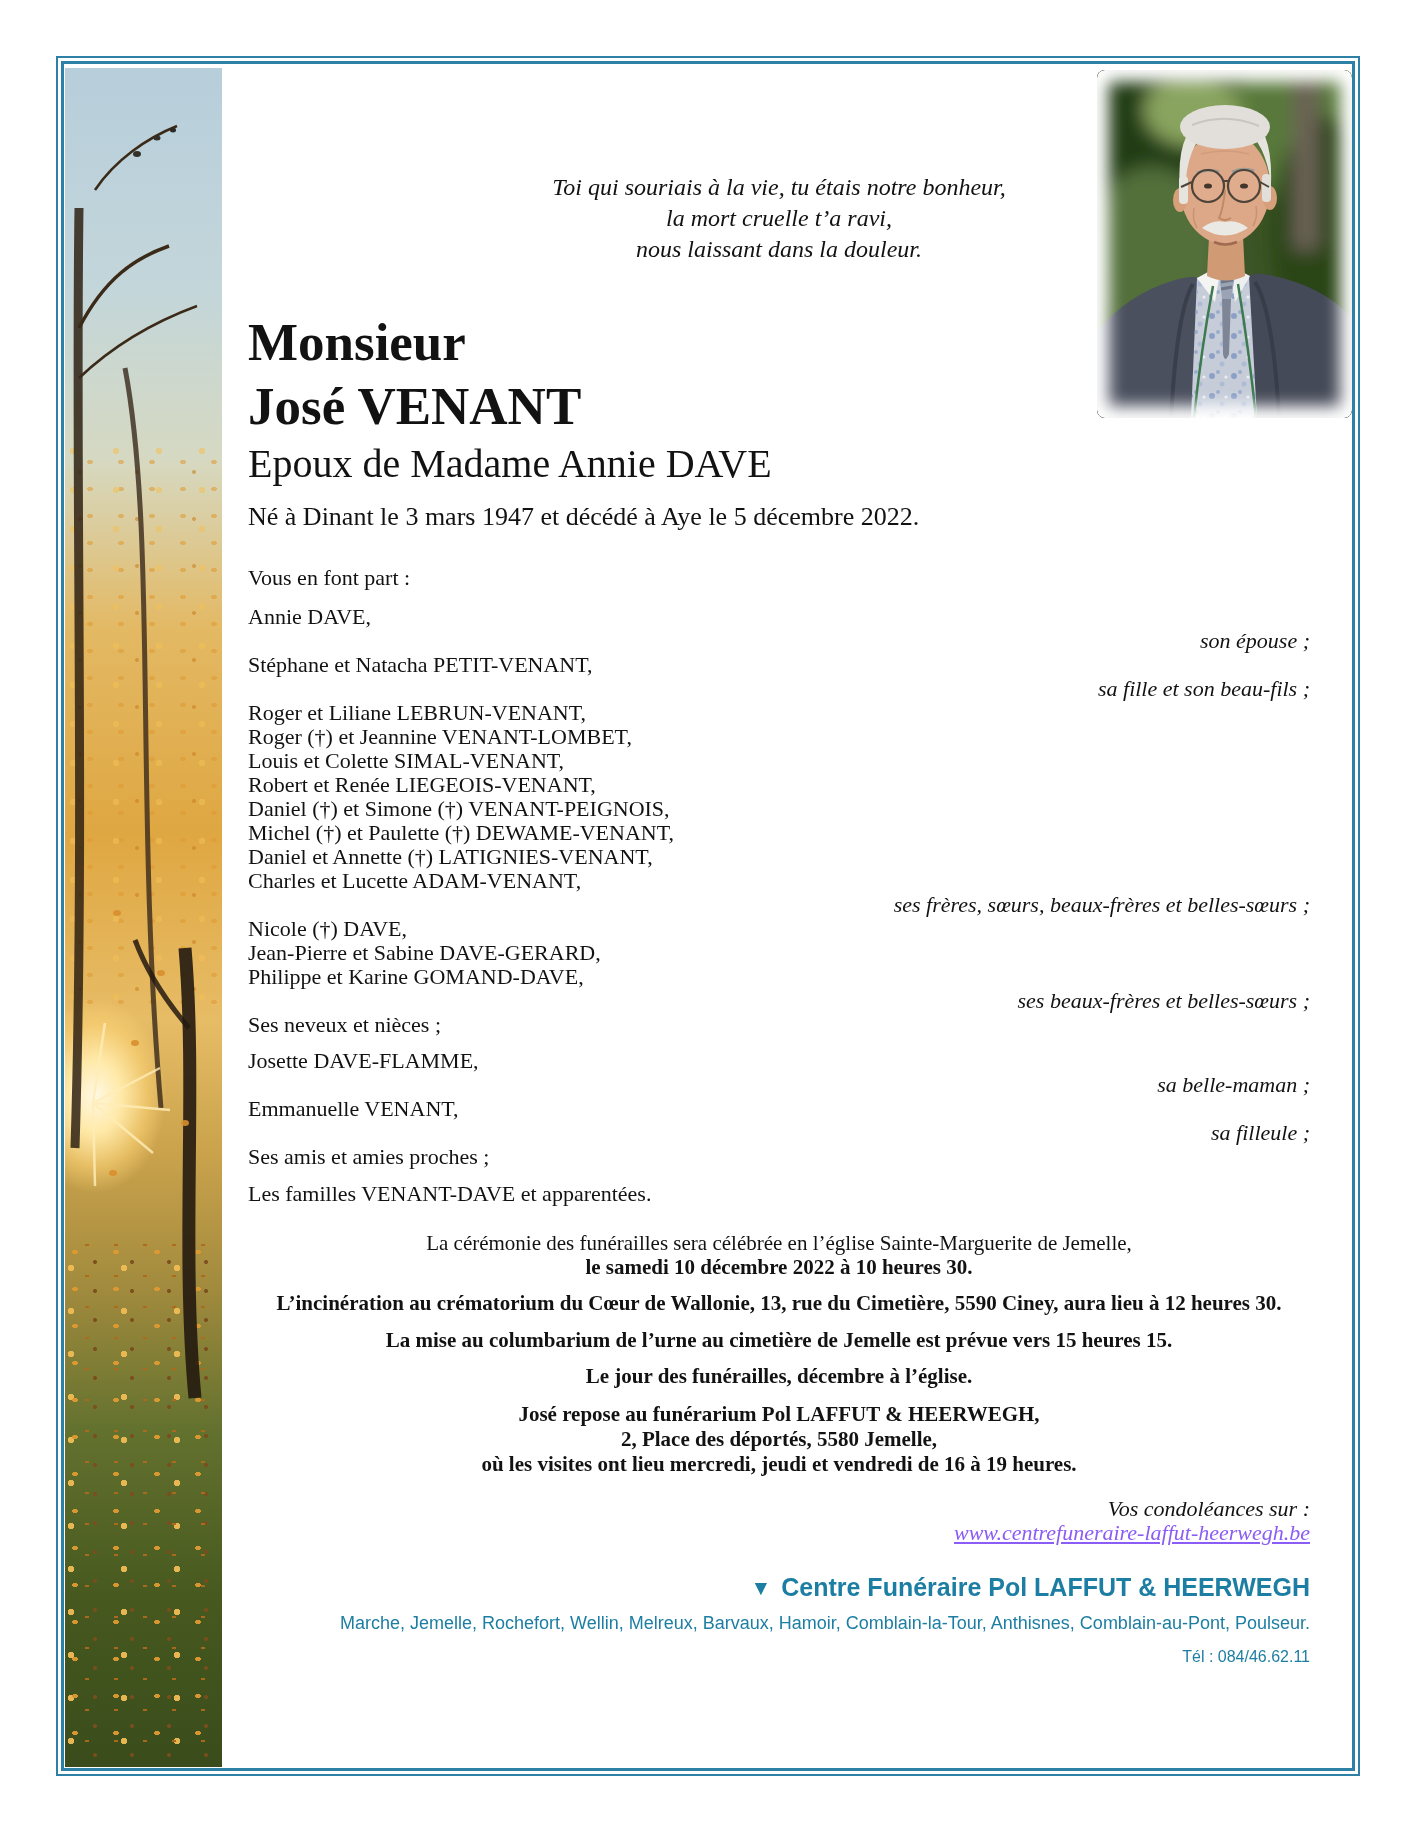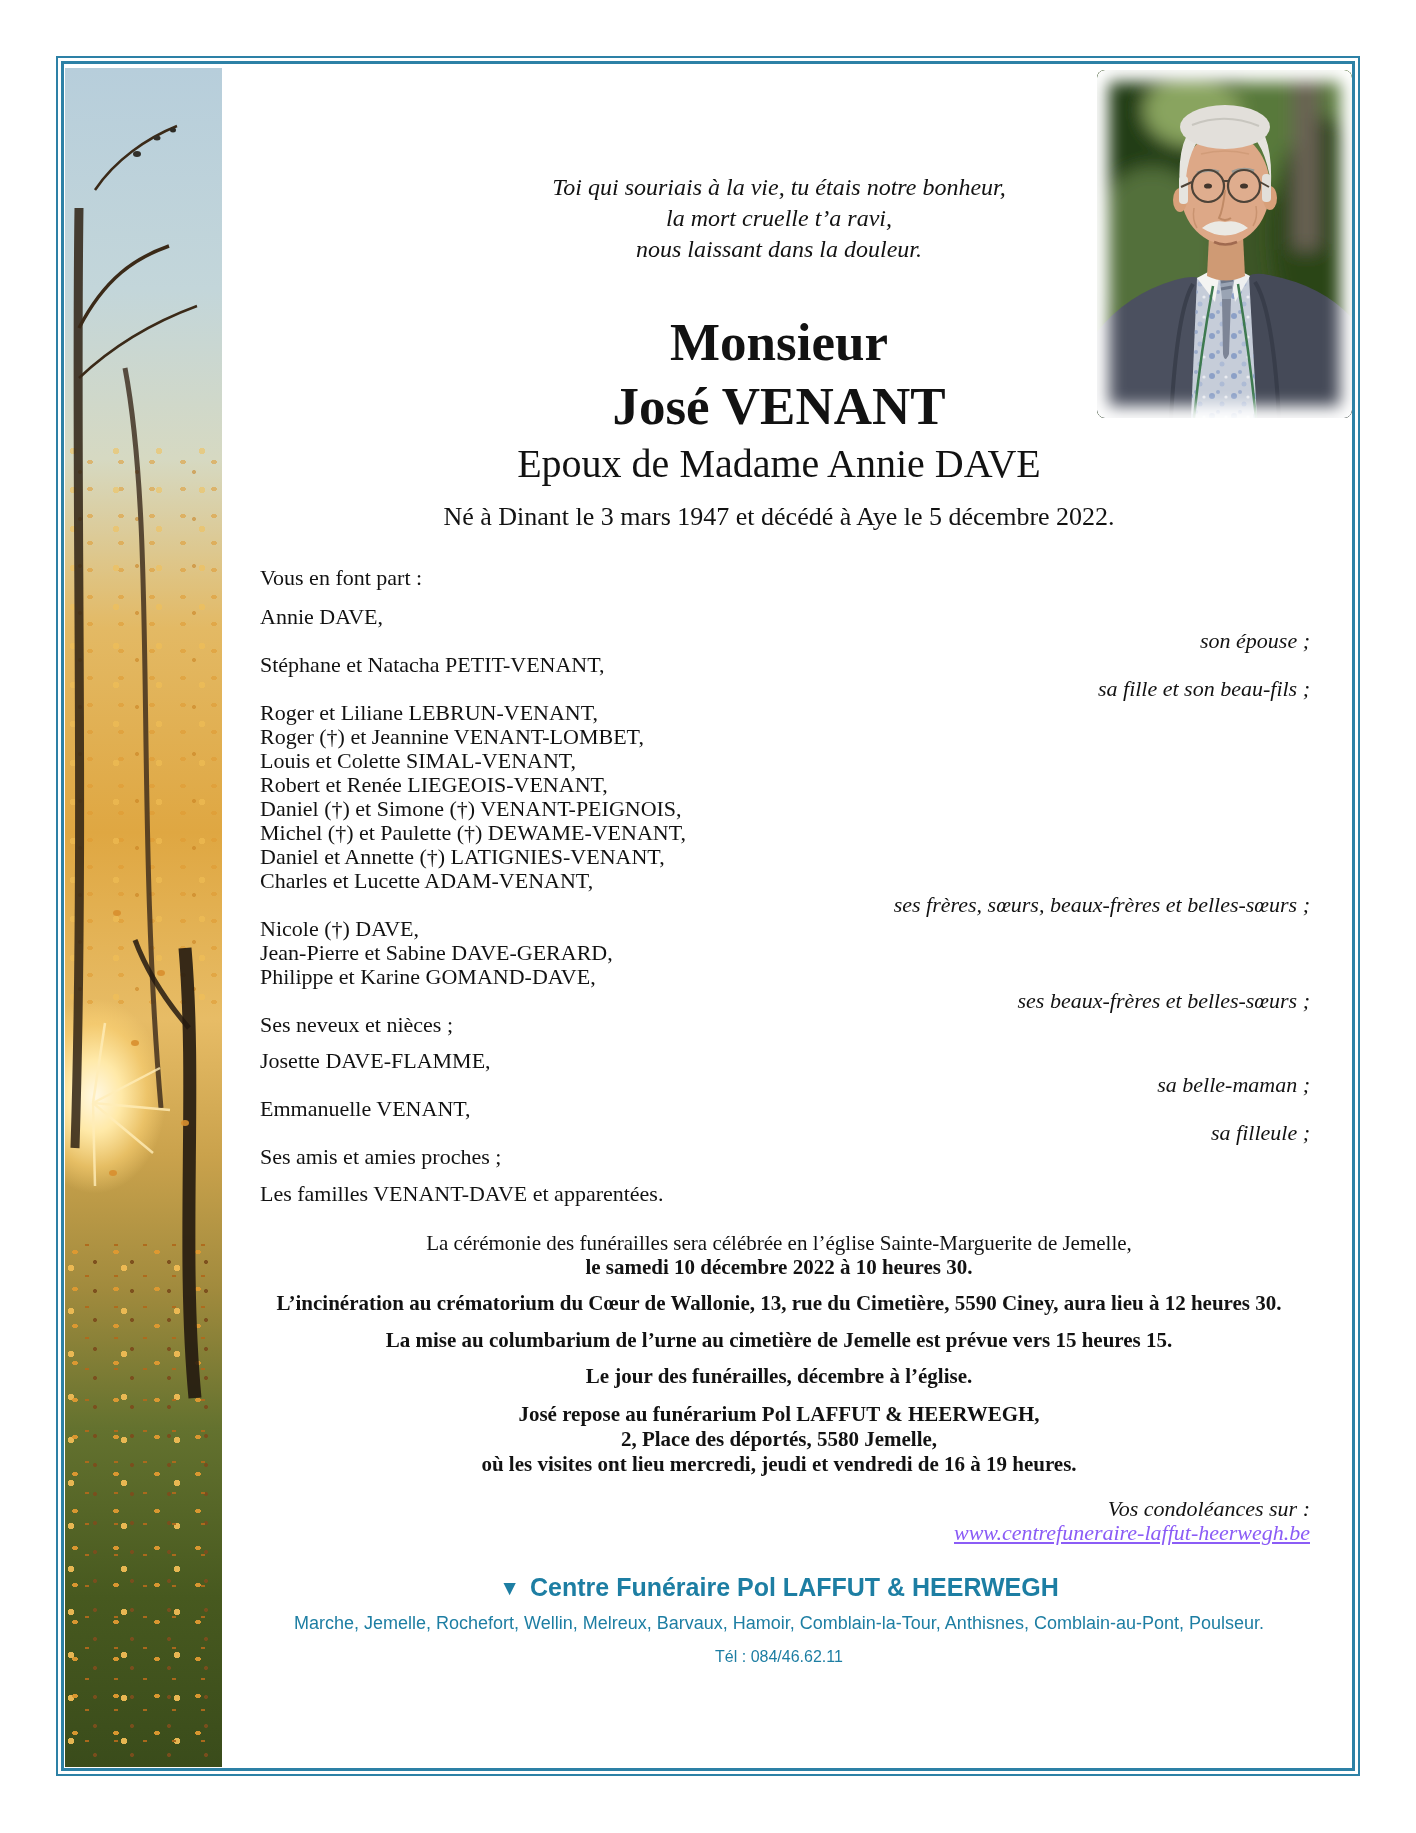"Monsieur" .titles { text-align: center -> none }
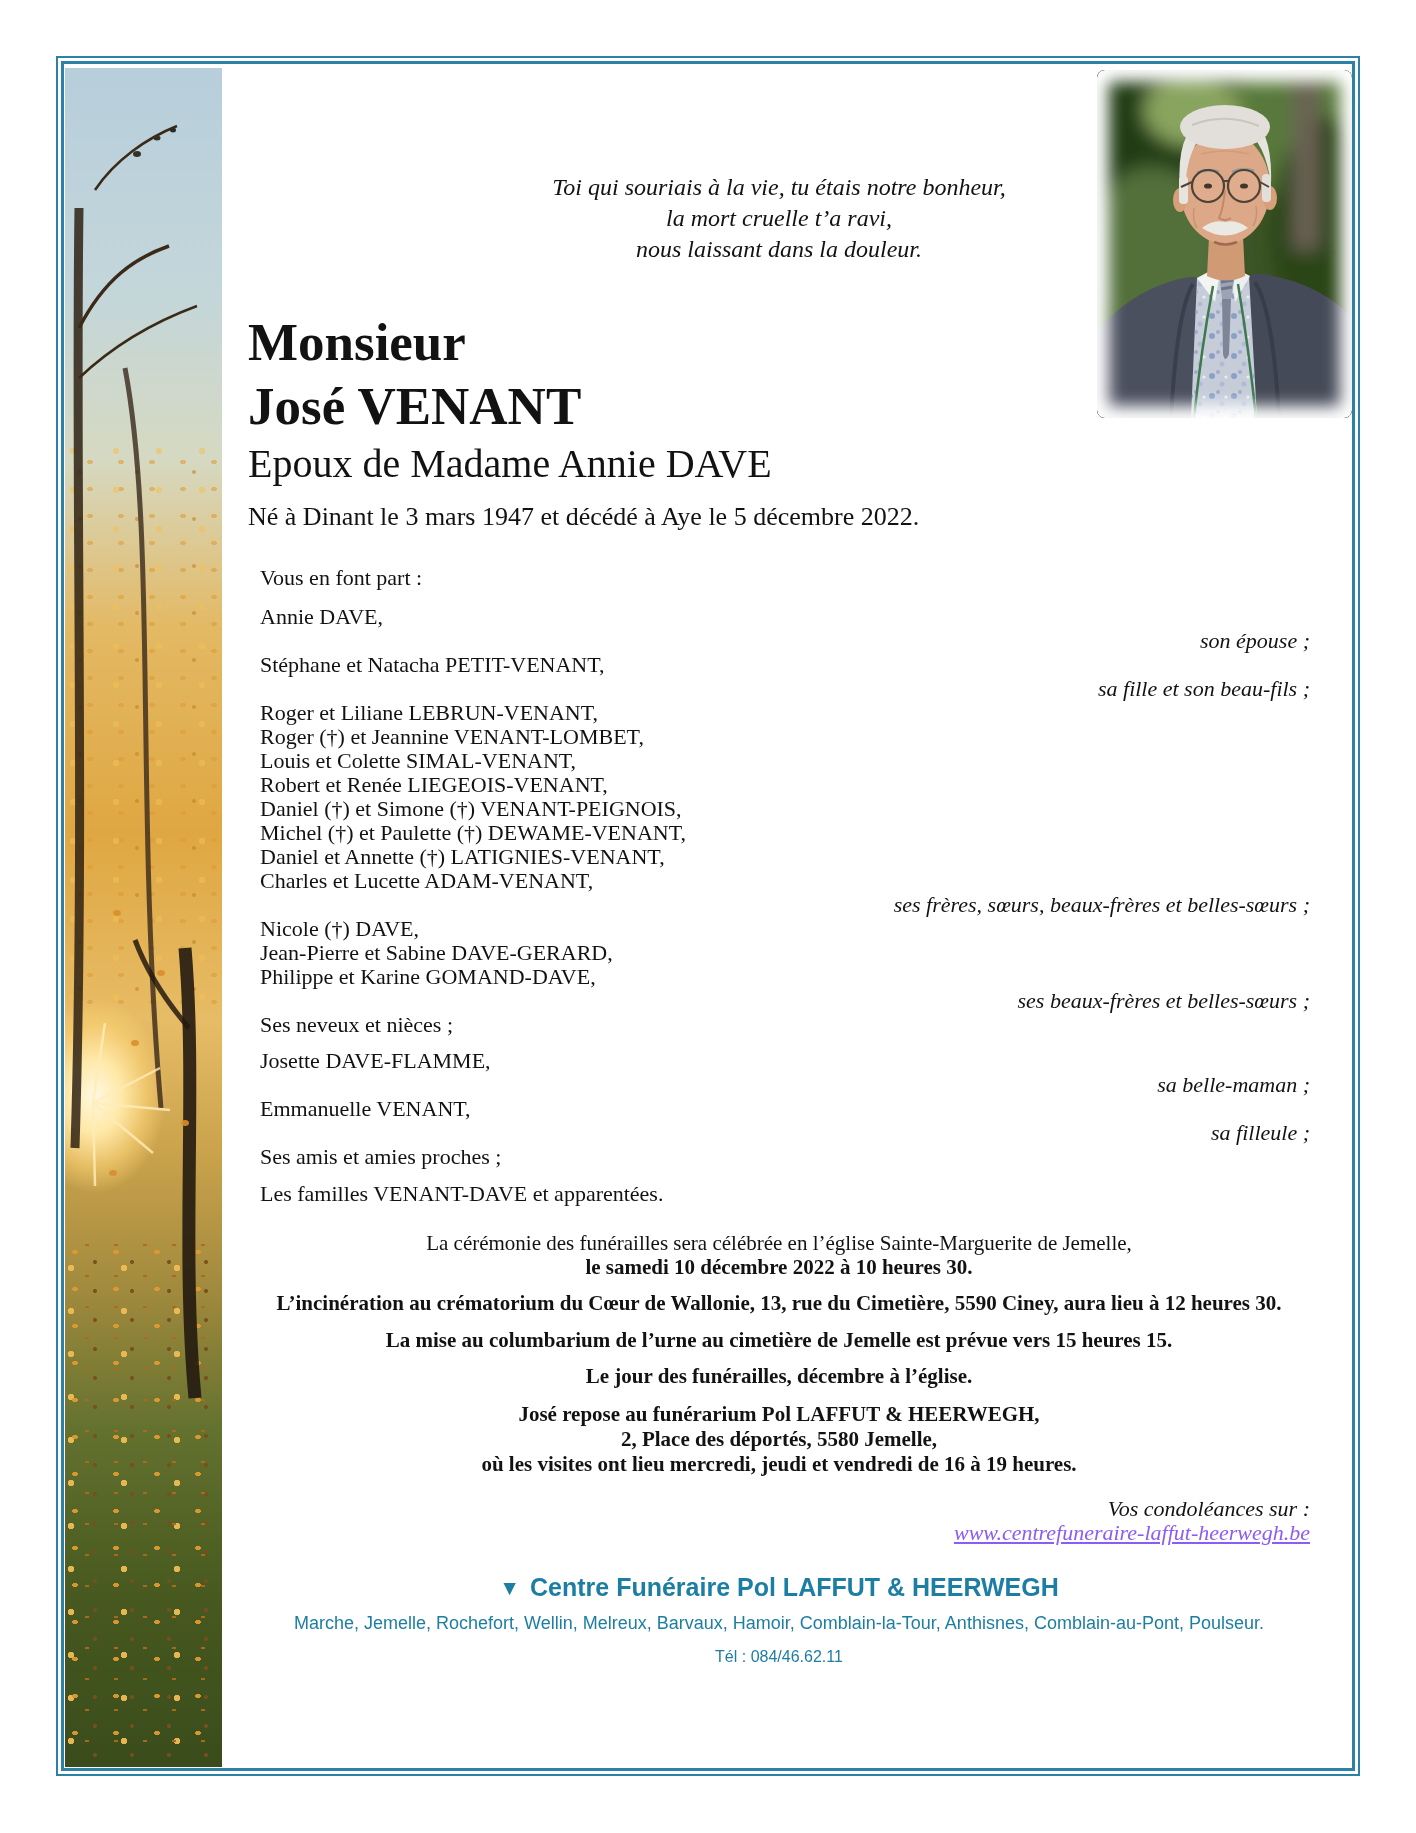"Vous en font part :" .row { margin-left: 12px -> none }
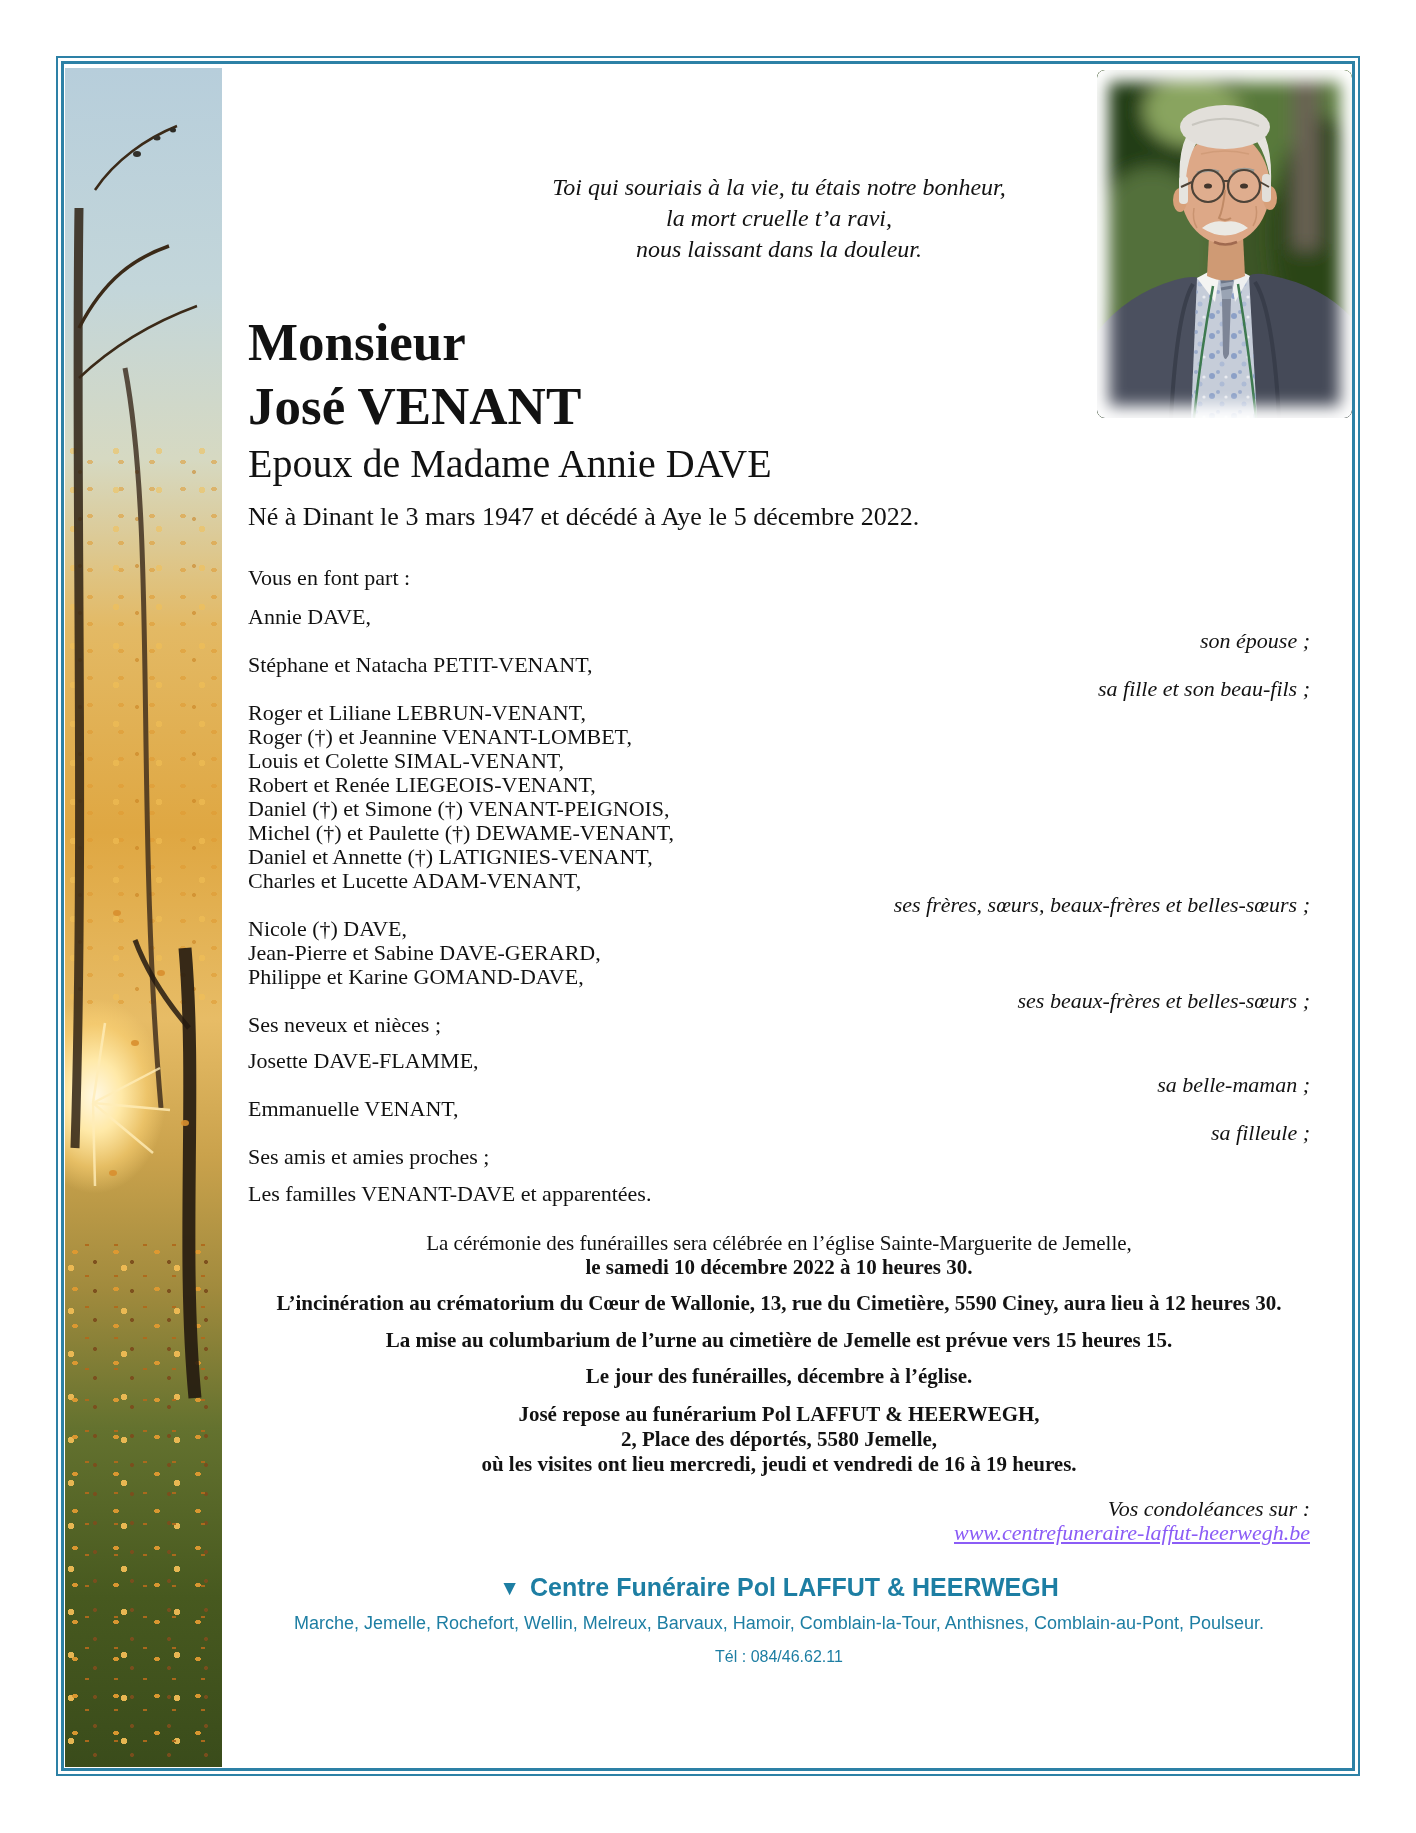"▼ Centre Funéraire Pol LAFFUT" .footer-block { text-align: center -> right }
